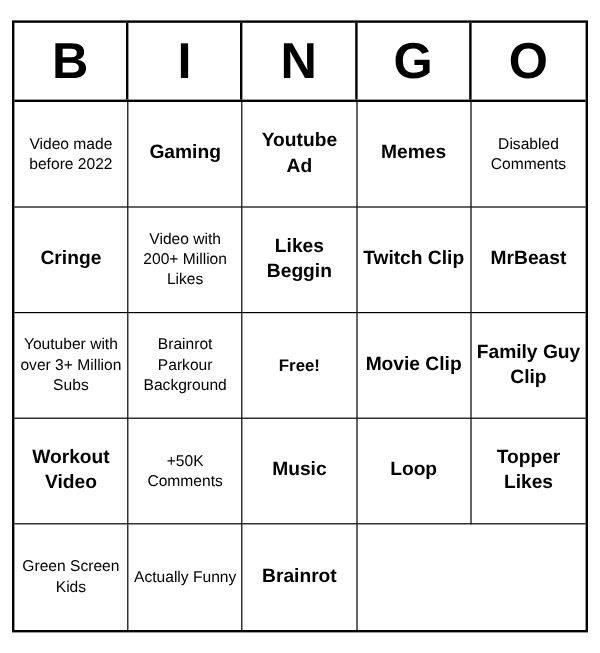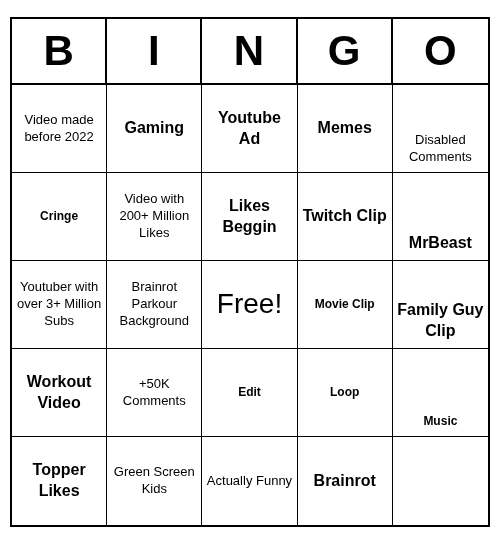"Disabled Comments" .bingo-cell:nth-child(5n) { align-items: flex-end -> none }
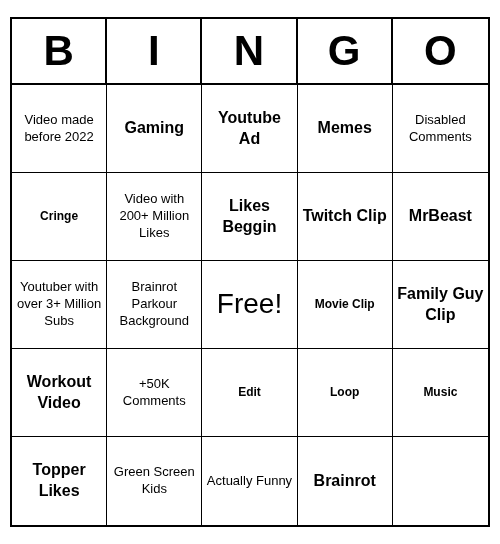"Cringe" .bingo-cell.large-text { font-size: 12px -> 16px }
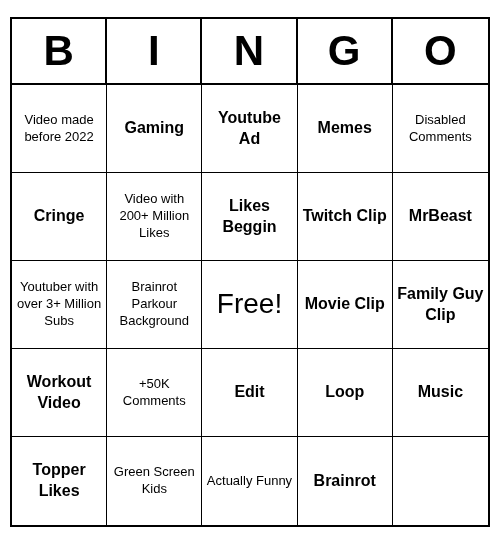"Free!" .bingo-cell.free { font-size: 28px -> 14px; font-weight: normal -> bold }
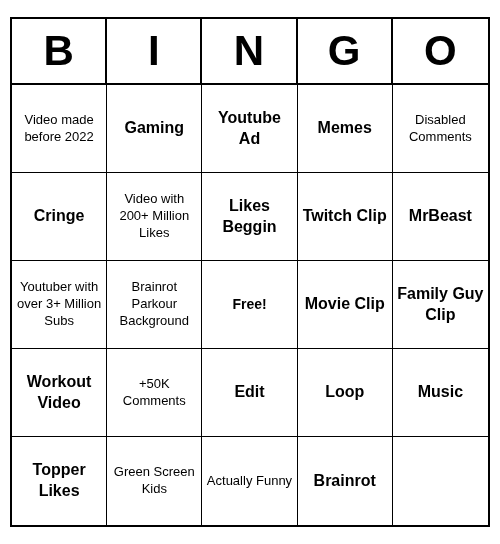"Edit" div.bingo-cell { html: <div> <span>Edit</span> </div> -> none }
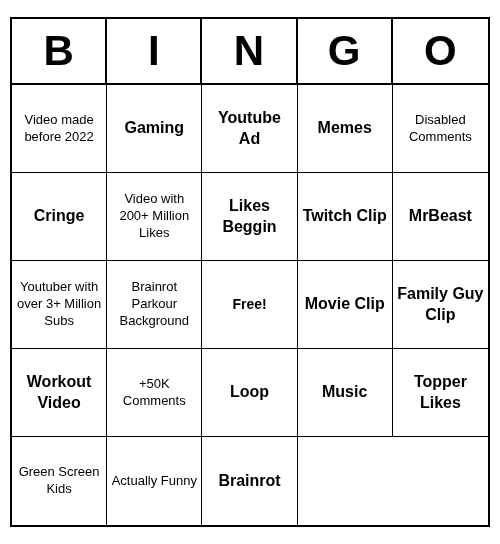"Loop" div.bingo-cell { order: before "Music" -> after "Music" }
